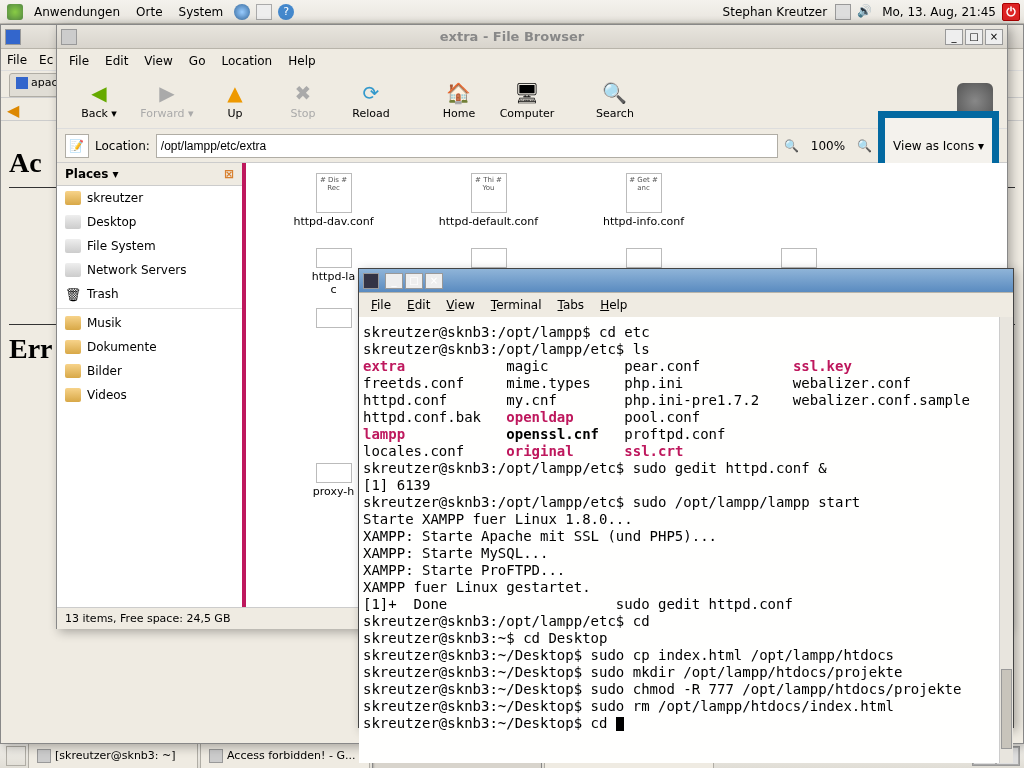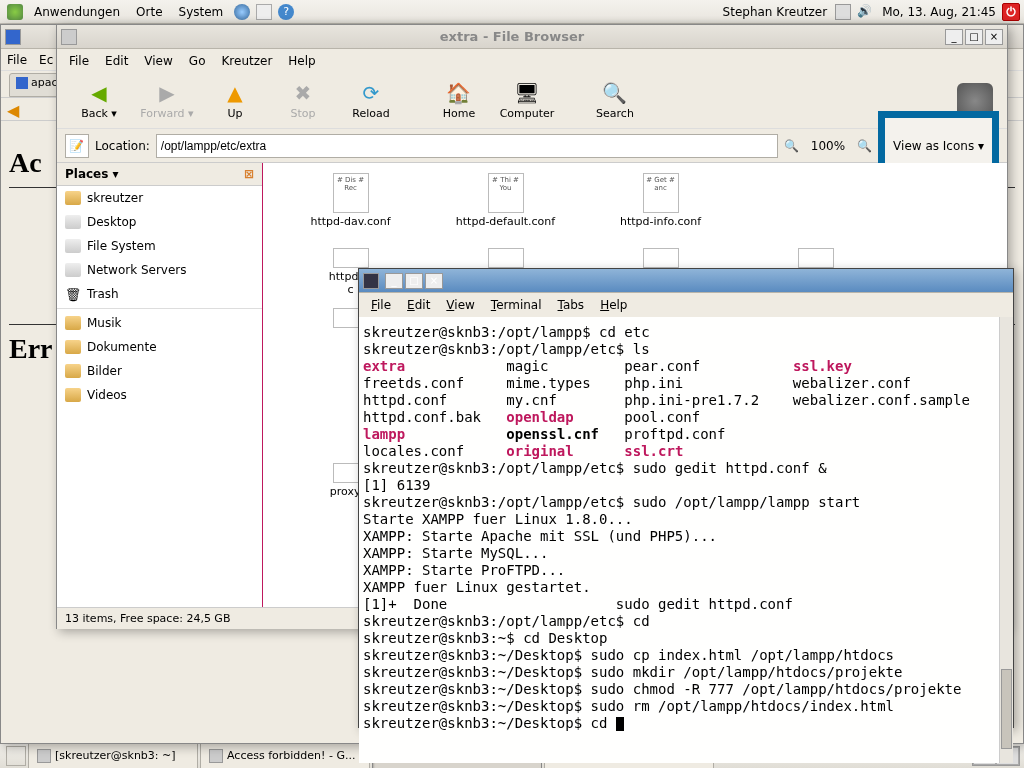"Kreutzer" span { text: Kreutzer -> Location }
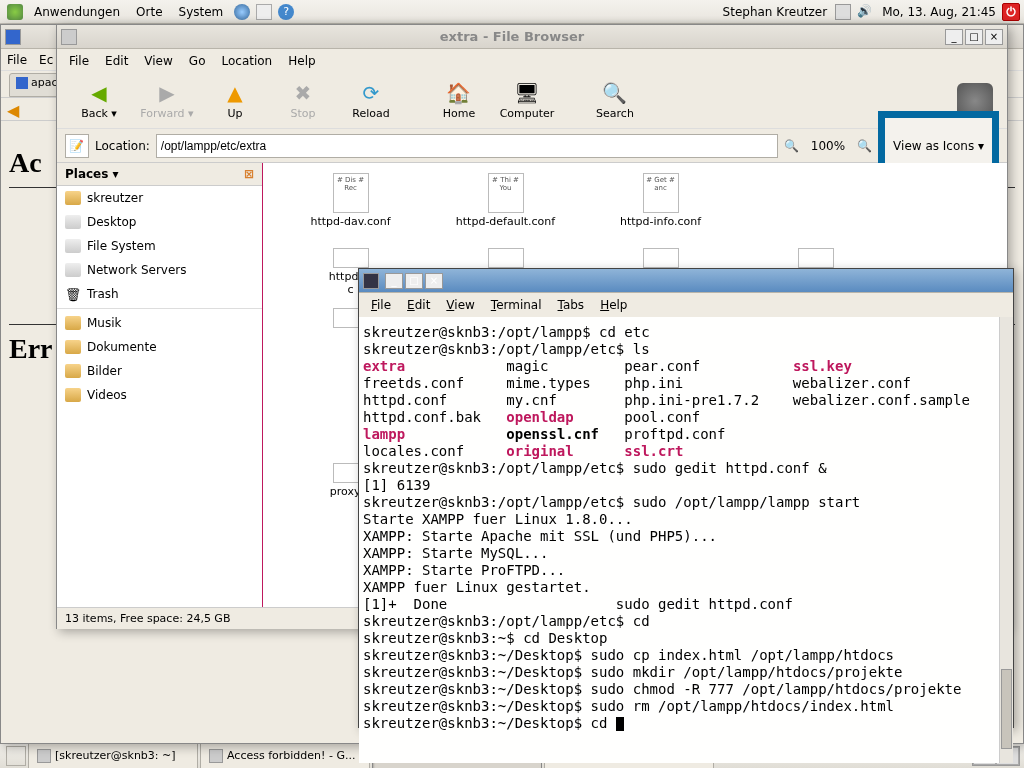"Places ▾" .fb-sidebar { border-right: 1px solid #be185d -> 4px solid #be185d; width: 206px -> 189px }
